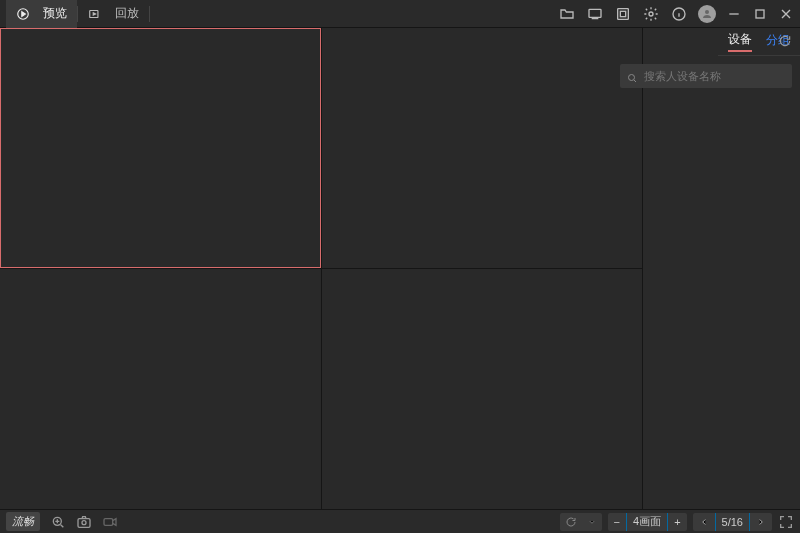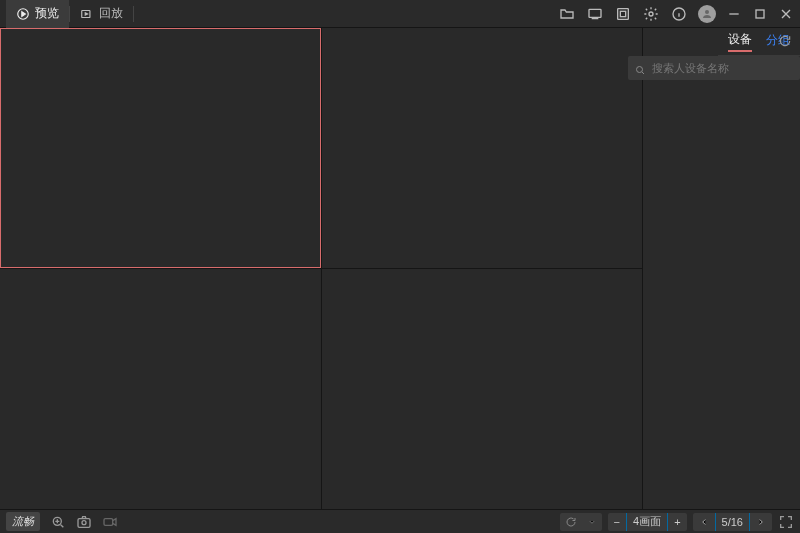"预览" .tab { gap: 5px -> 13px }
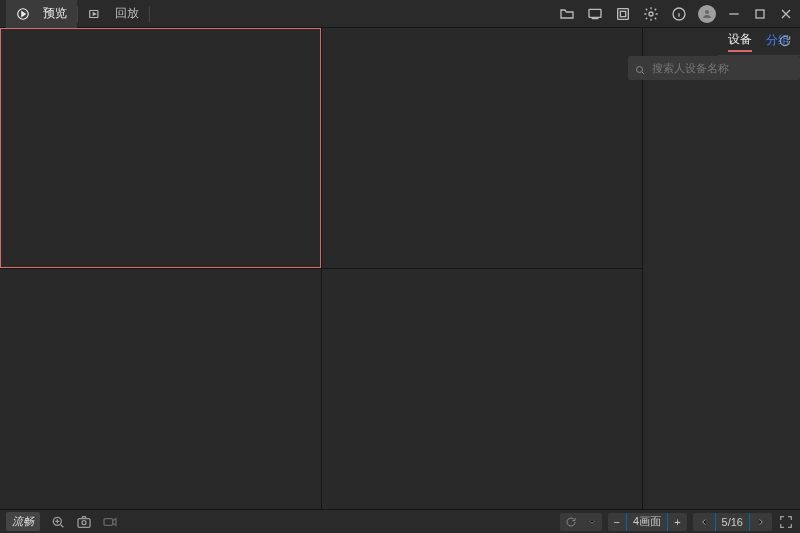"搜索人设备名称" .search-box { margin: none -> 8px }
